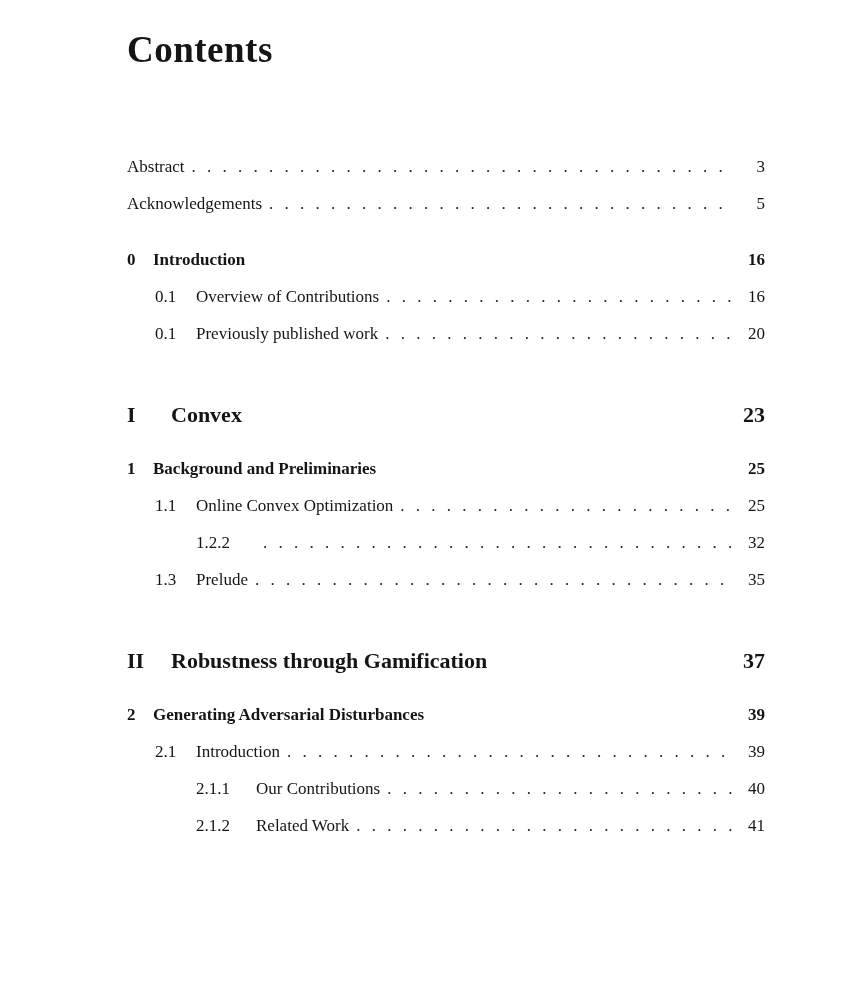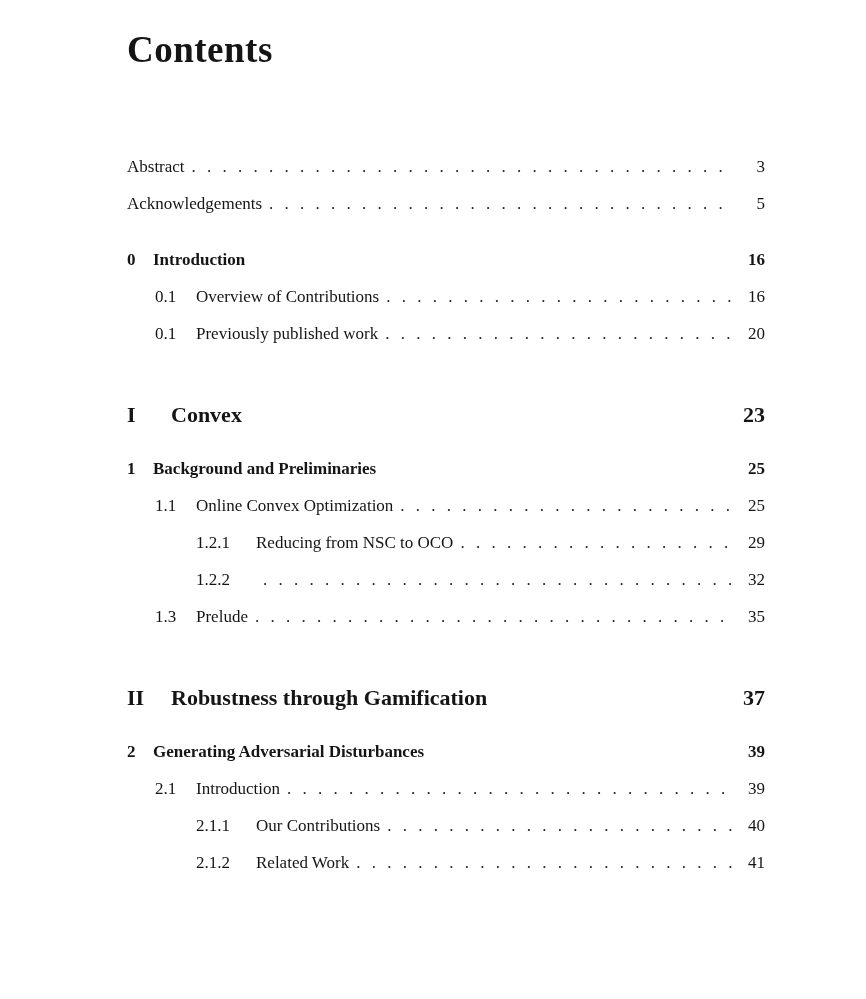"1.2.1" div.toc-row { html: <div> <span>1.2.1</span> <span>Reducing from NSC to OCO</span> <span></span> <span>29</span> </div> -> none }
